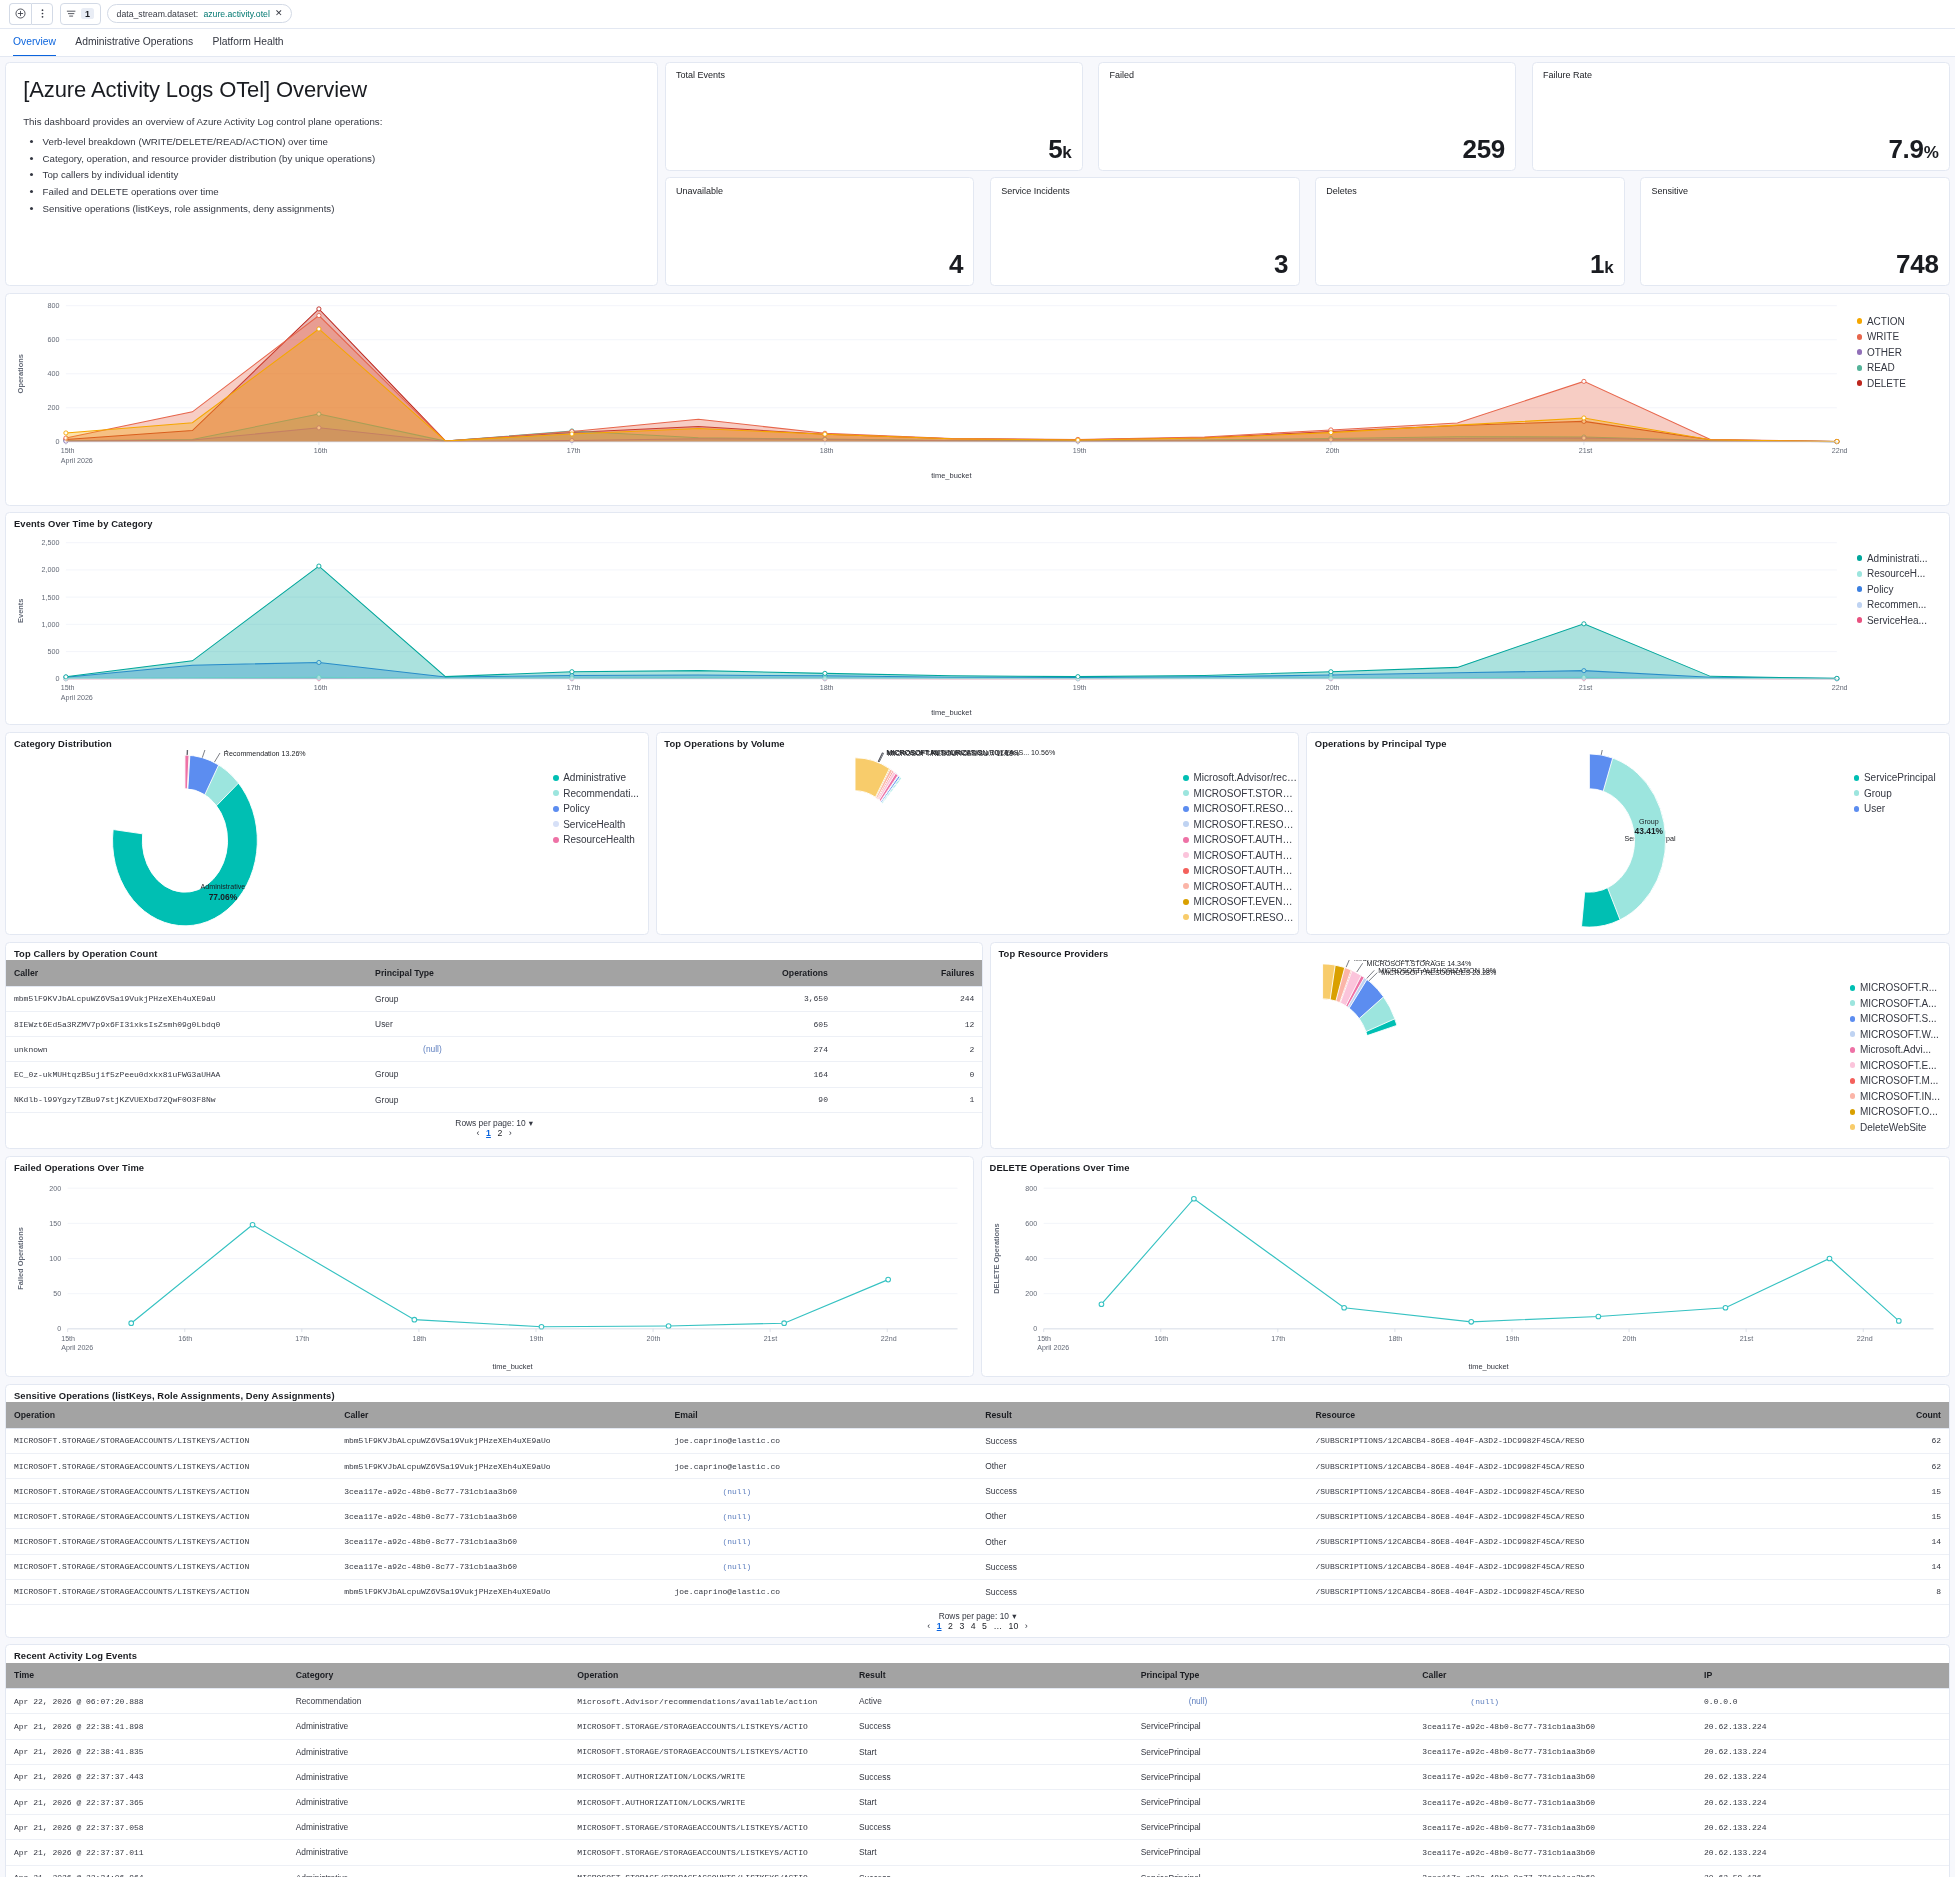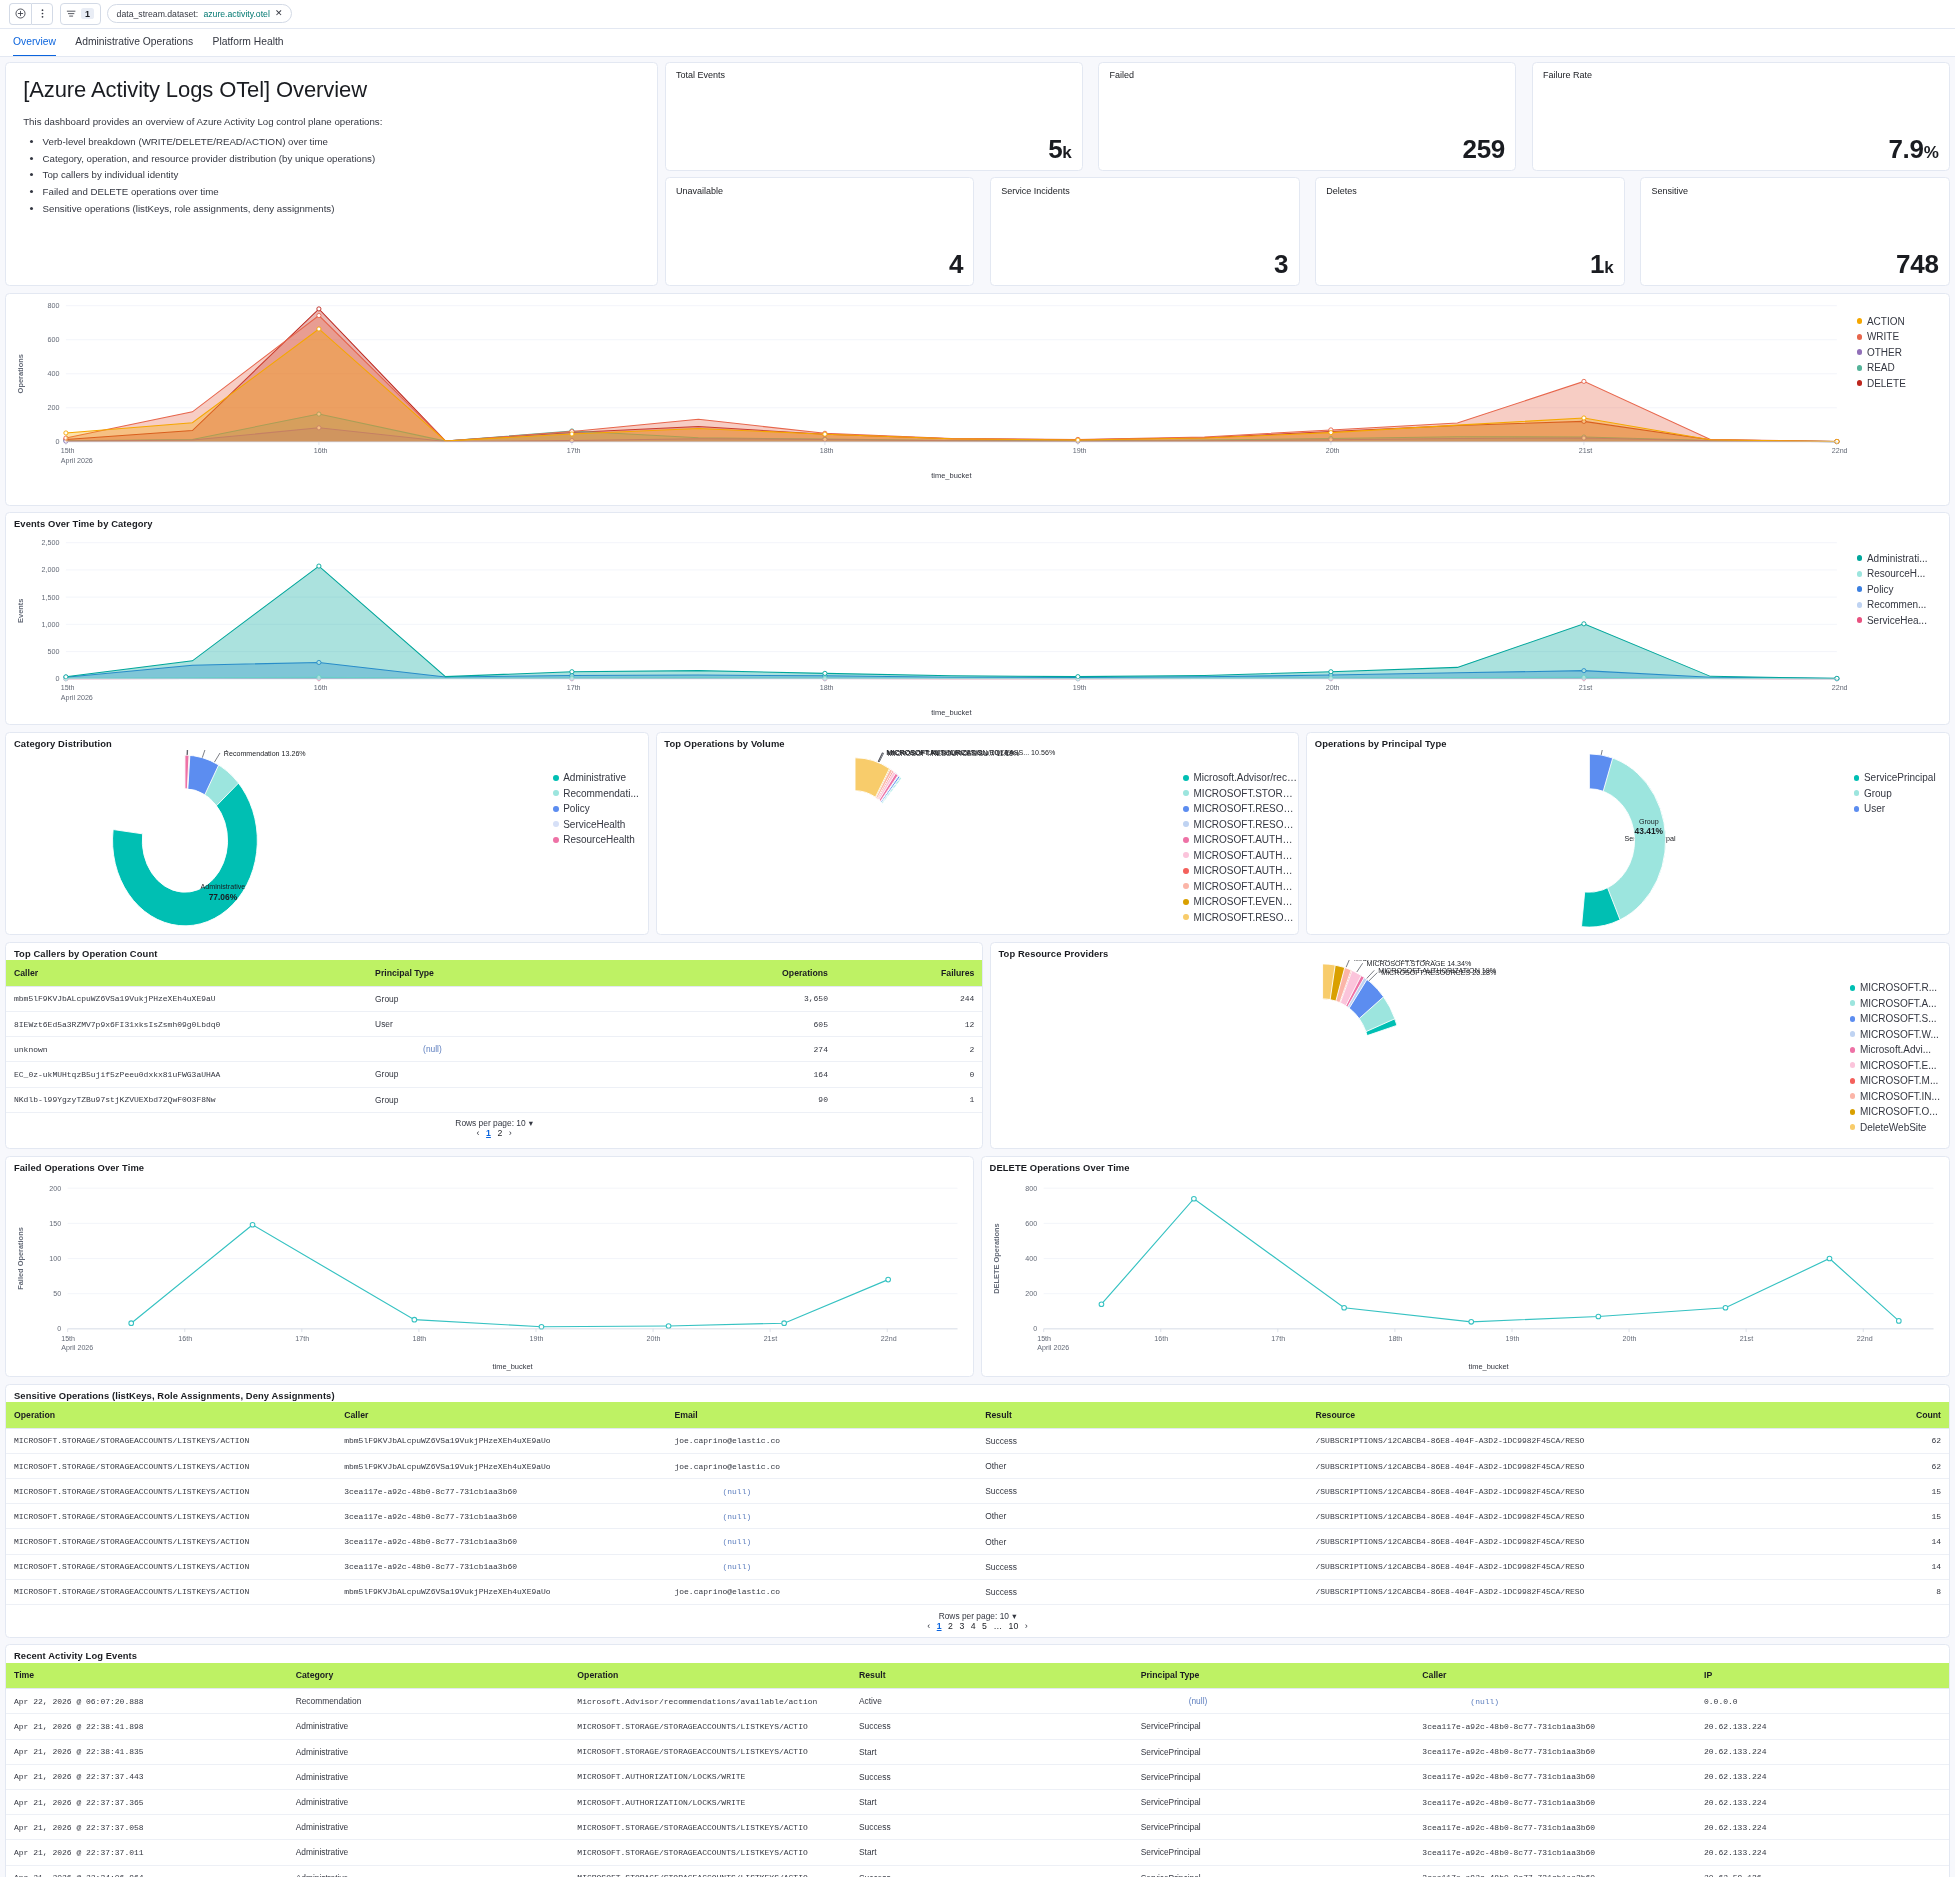"Caller" thead th { background: #bef264 -> #a3a3a3 }
